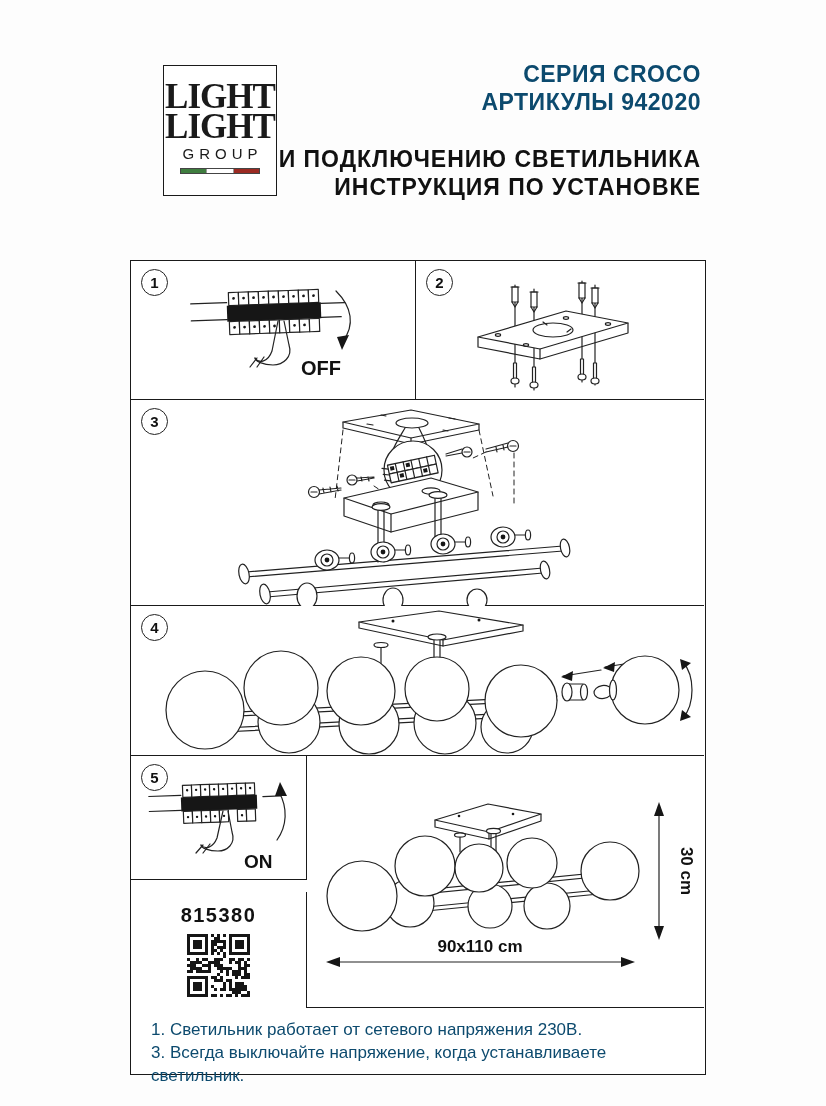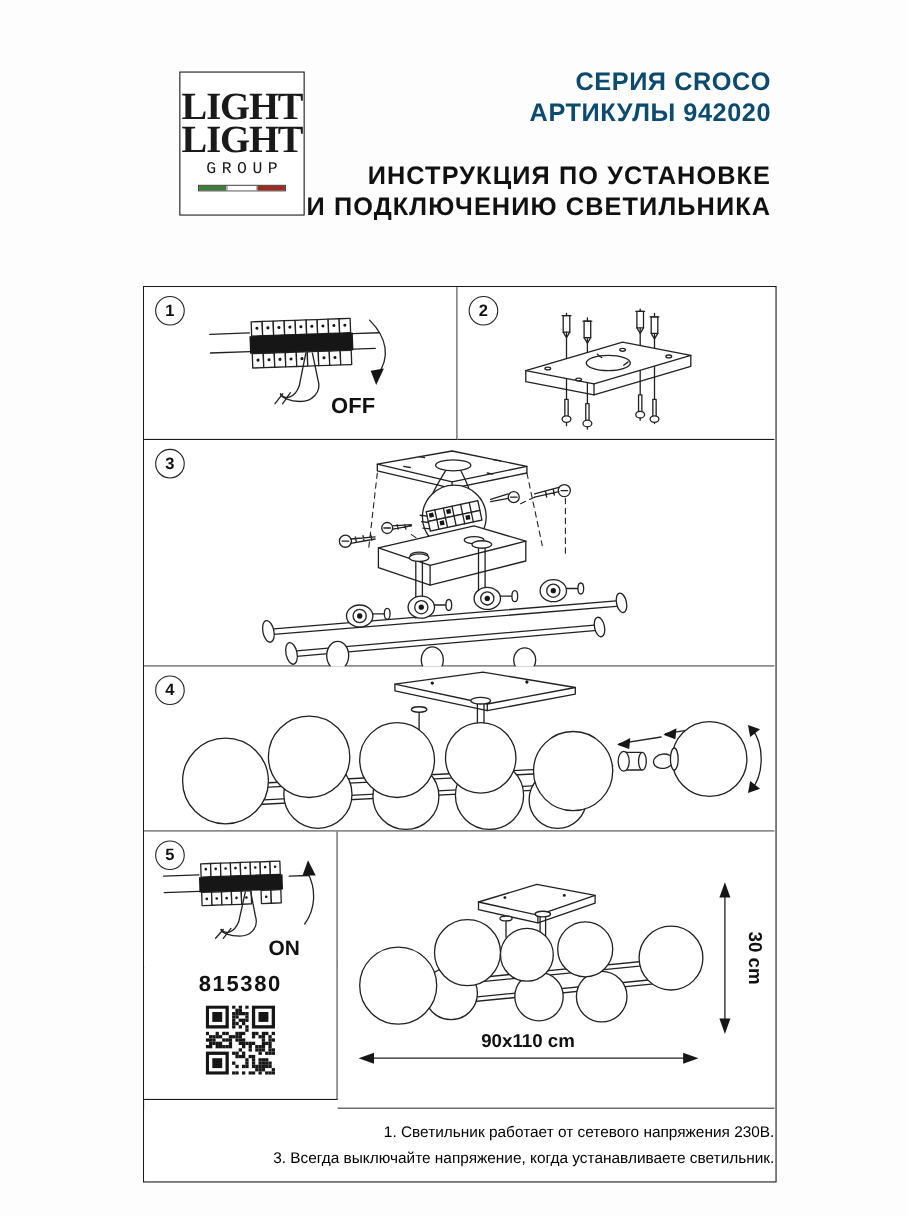"GROUP" .logo-group { font-family: Liberation Mono, monospace -> Liberation Sans, sans-serif }
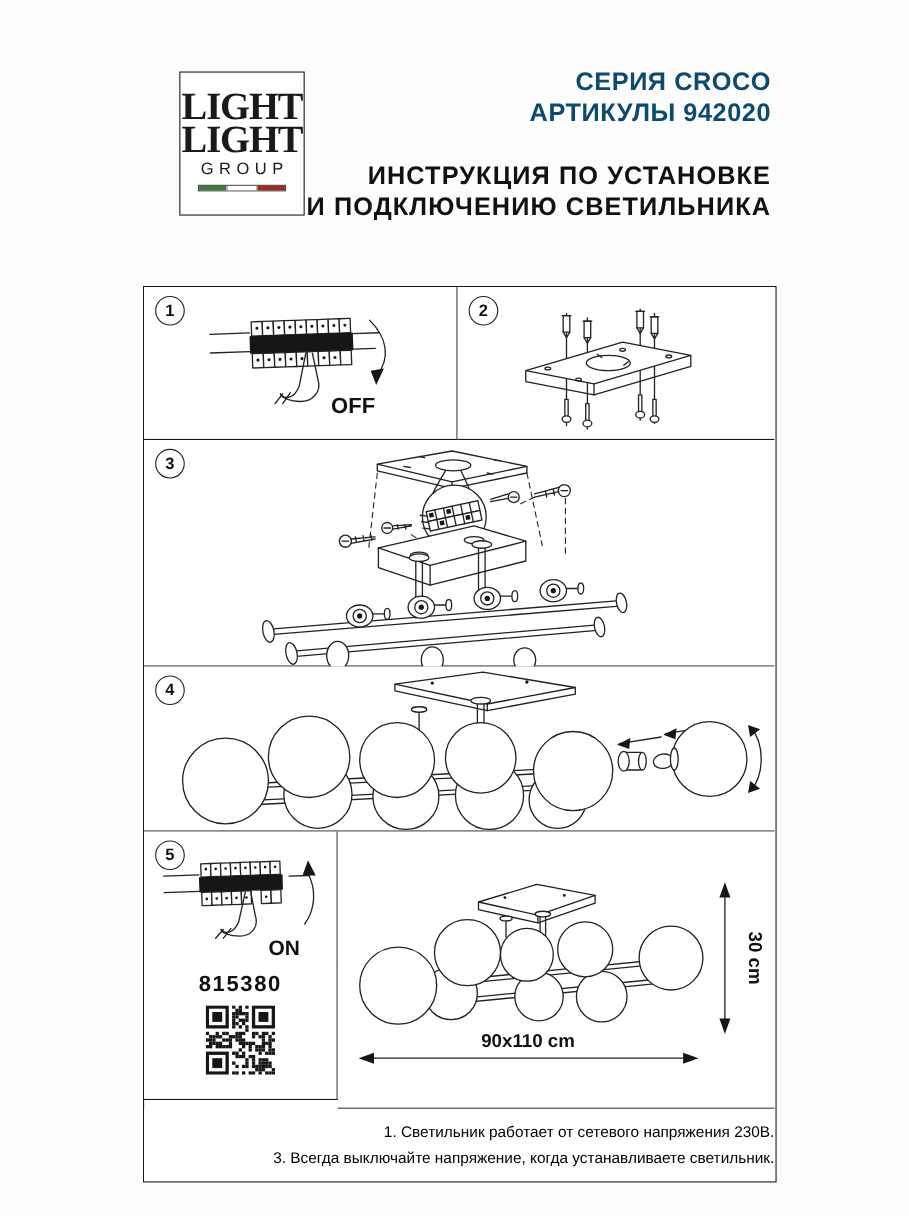"ИНСТРУКЦИЯ ПО УСТАНОВКЕ" div { order: before "И ПОДКЛЮЧЕНИЮ СВЕТИЛЬНИКА" -> after "И ПОДКЛЮЧЕНИЮ СВЕТИЛЬНИКА" }
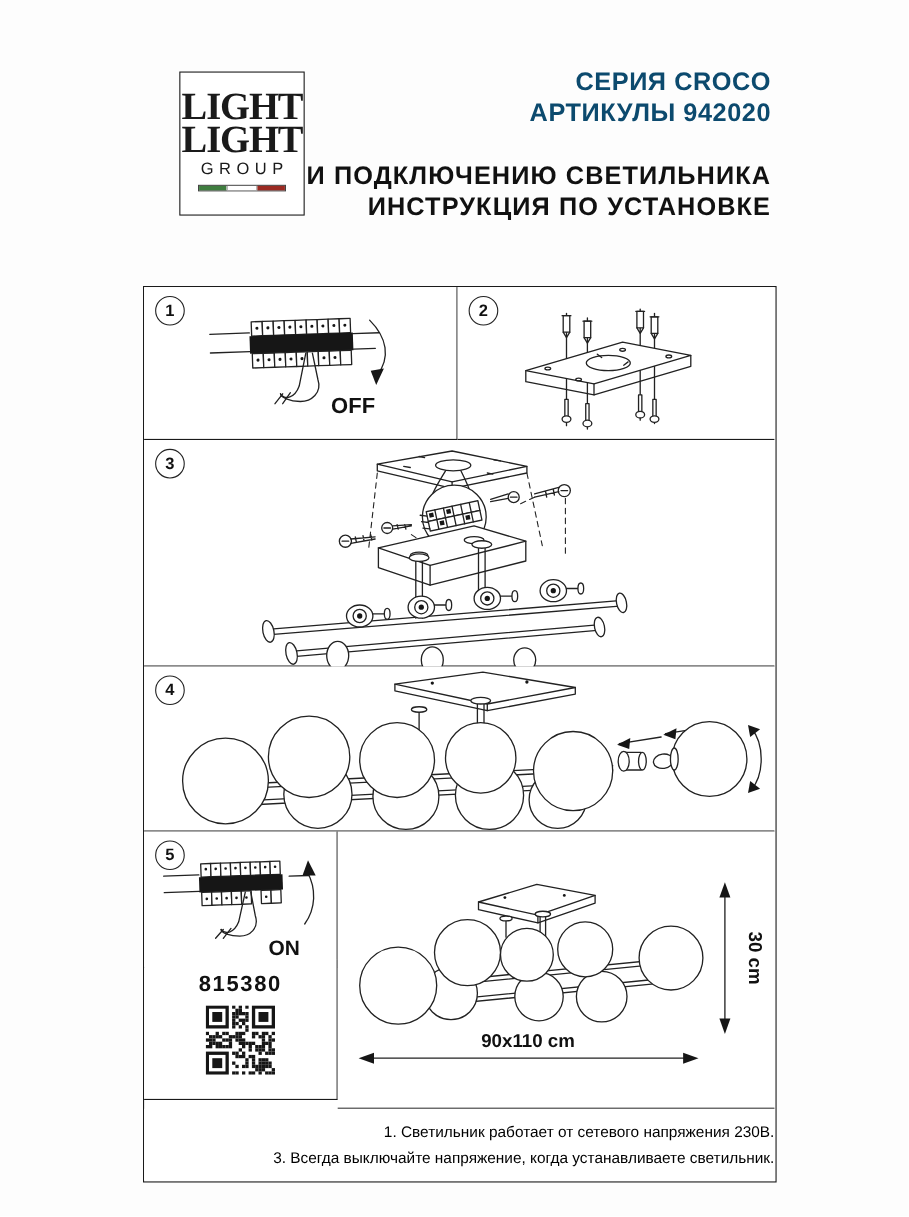"815380" .c6 { top: 611px -> 631px }
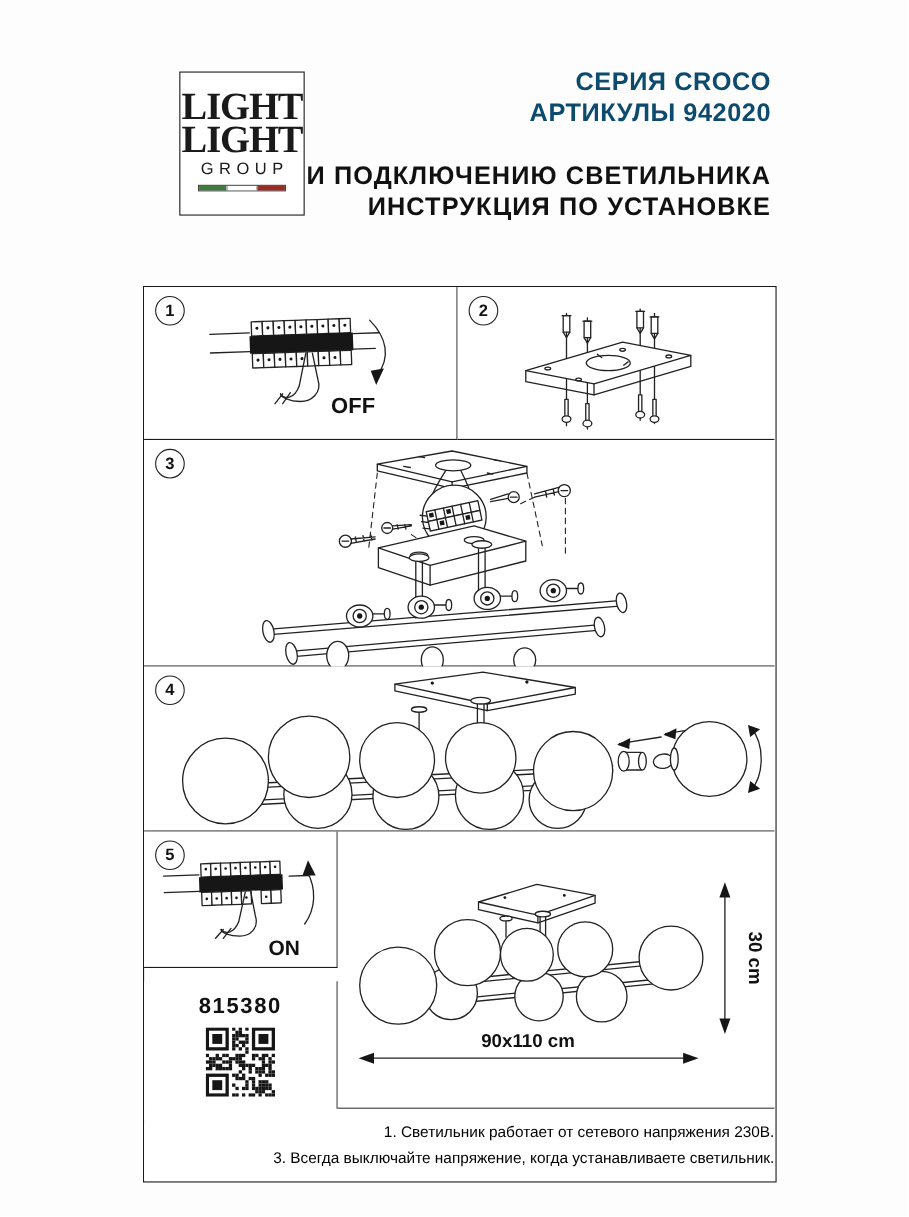"1. Светильник работает от сетевого" .note-line { color: #000000 -> #0c4a6e; font-size: 14px -> 17px; text-align: right -> none }
